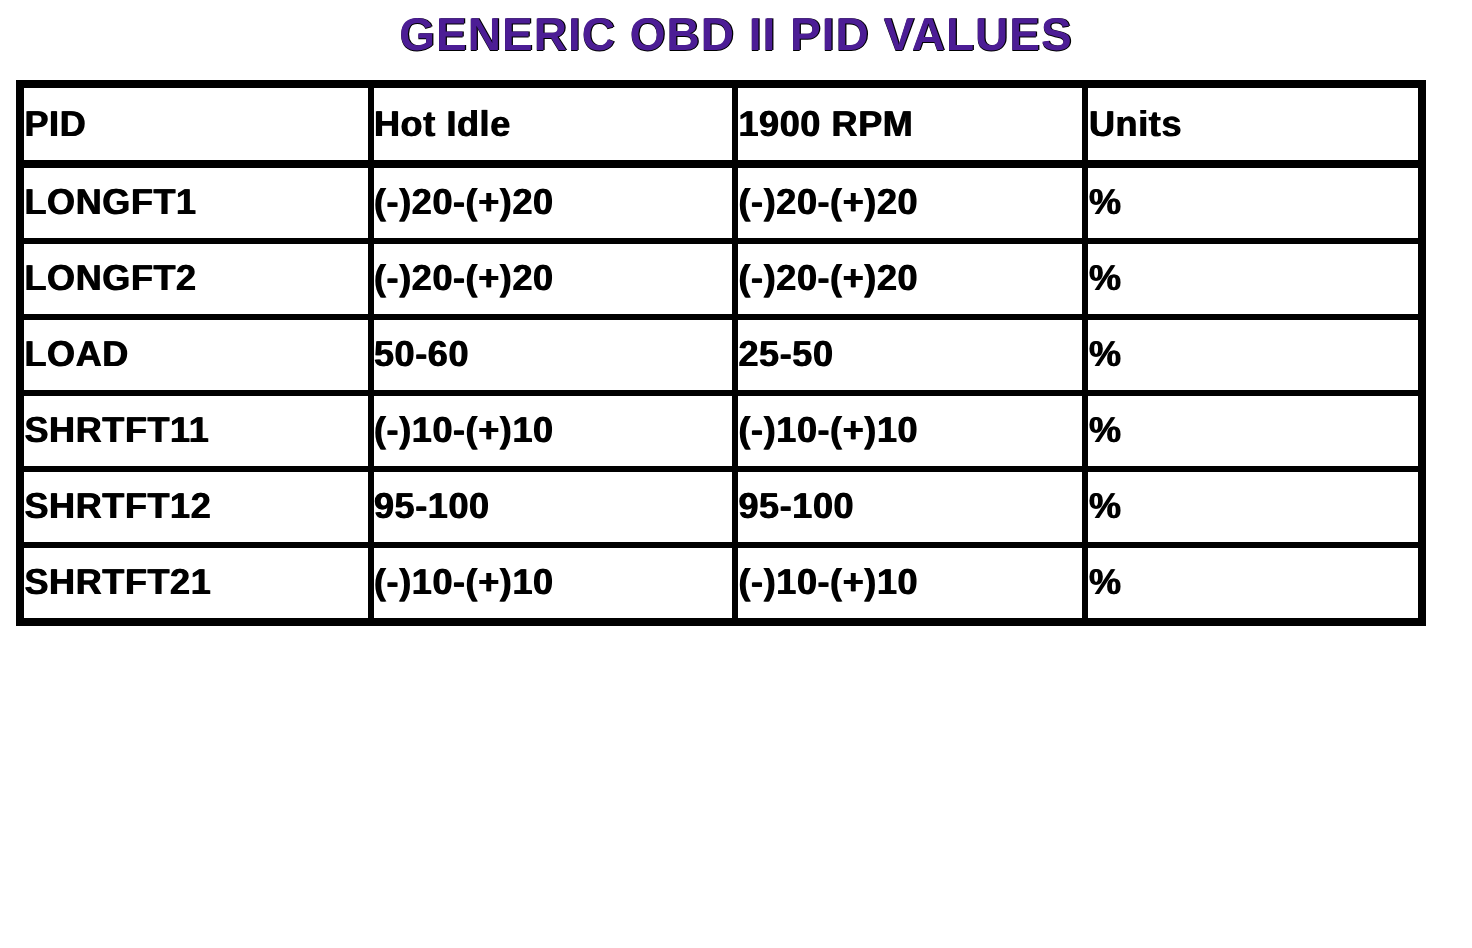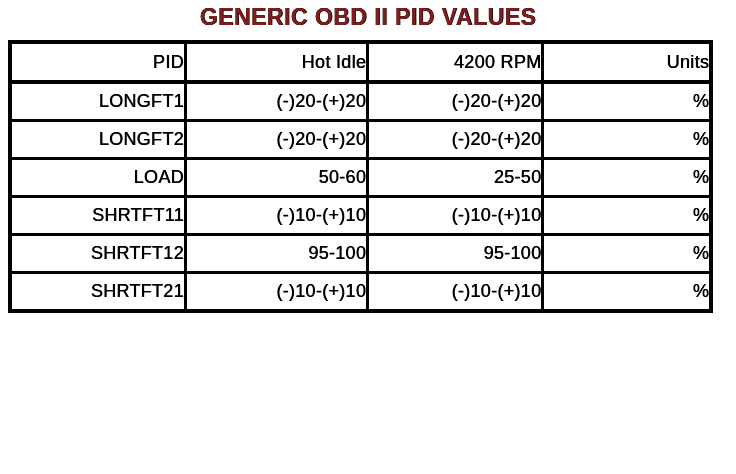"GENERIC OBD II PID VALUES" .title { color: #7f1d1d -> #4c1d95 }
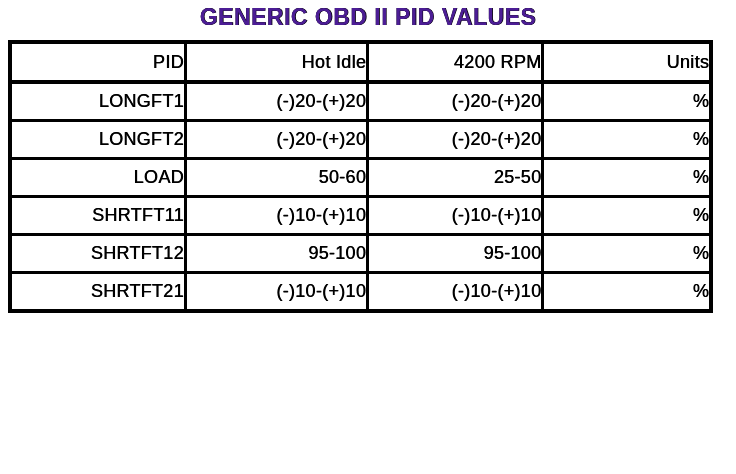"PID" th, td { font-weight: normal -> bold; text-align: right -> left }
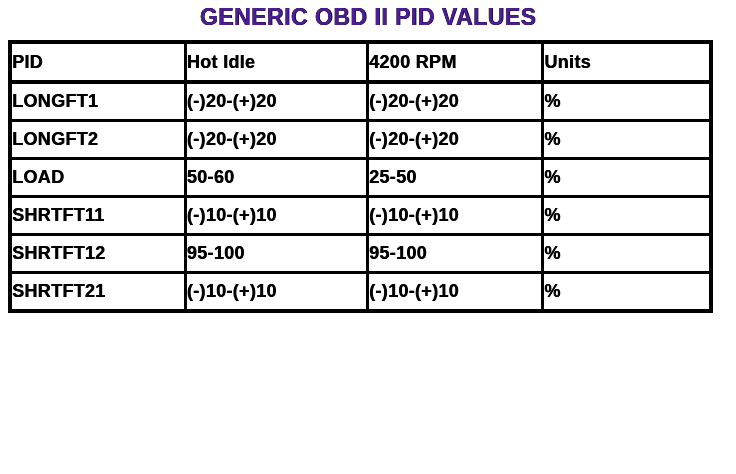"4200 RPM" th { text: 4200 -> 1900 }
